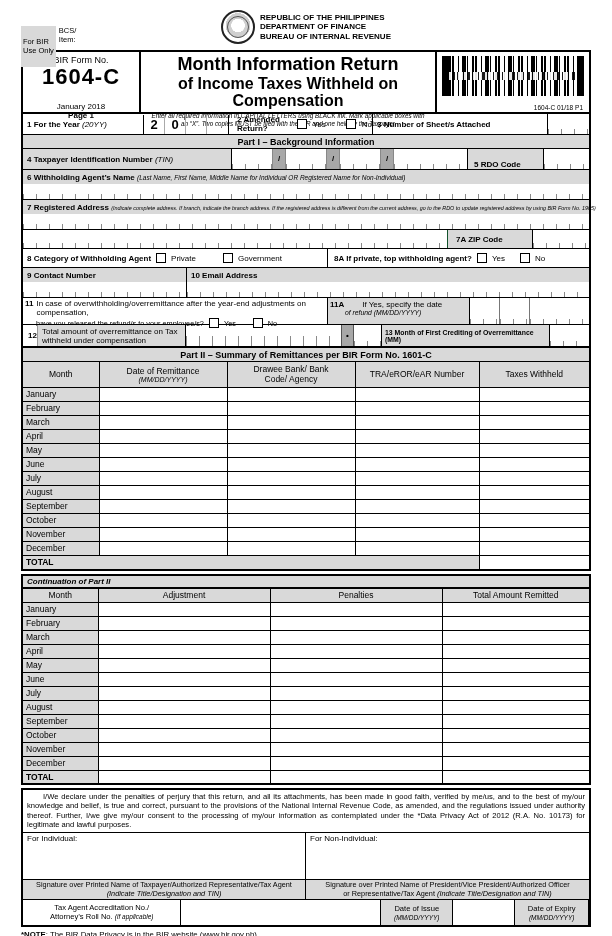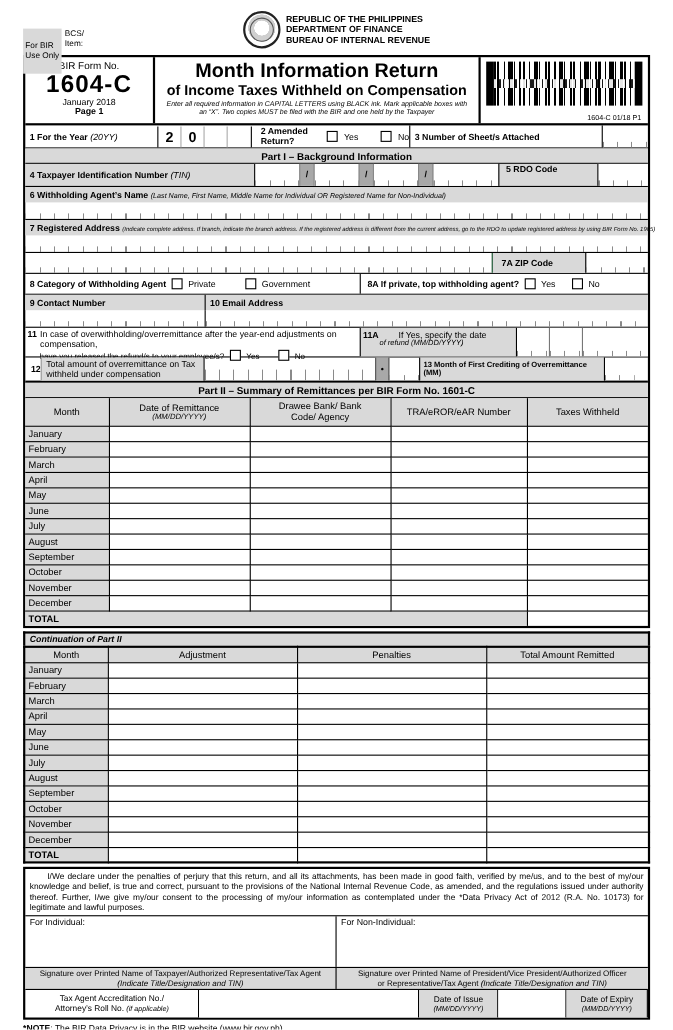"of Income Taxes Withheld on" .fh-mid .t2t { font-size: 13px -> 16px }
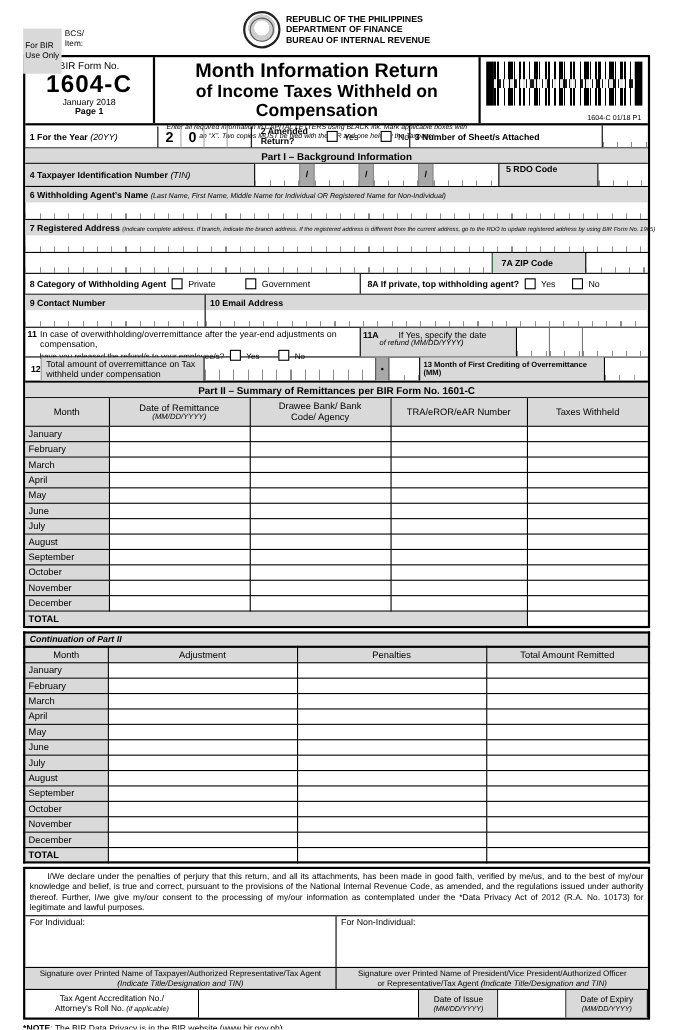"January 2018" .fh-left .fdate { margin-top: 0 -> 14px }
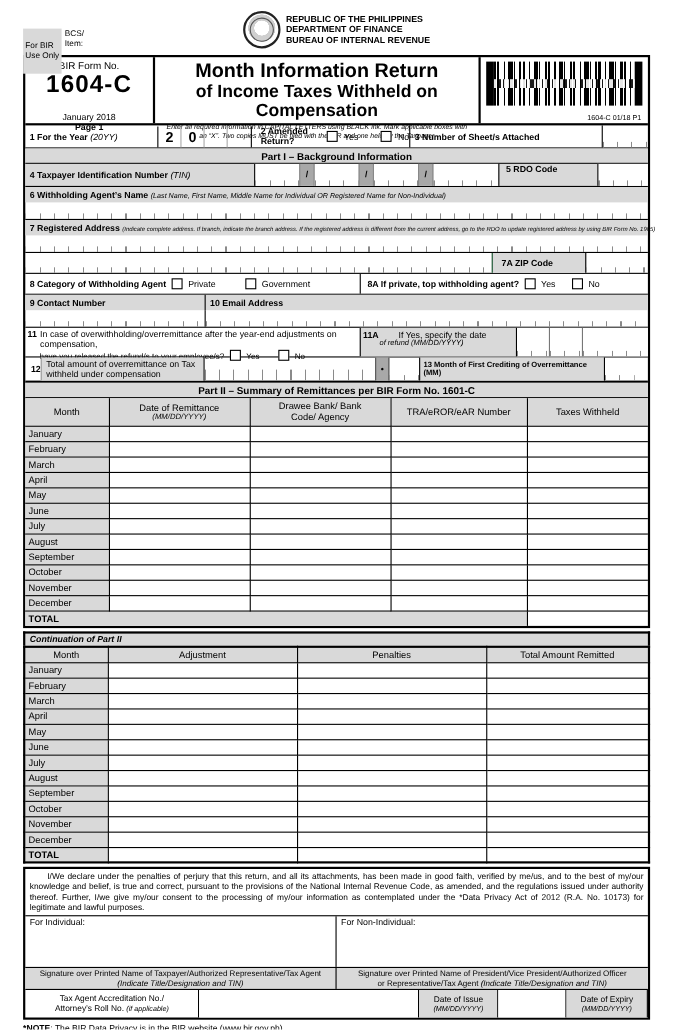"5 RDO Code" div { align-items: flex-start -> flex-end; width: 90px -> 76px }
